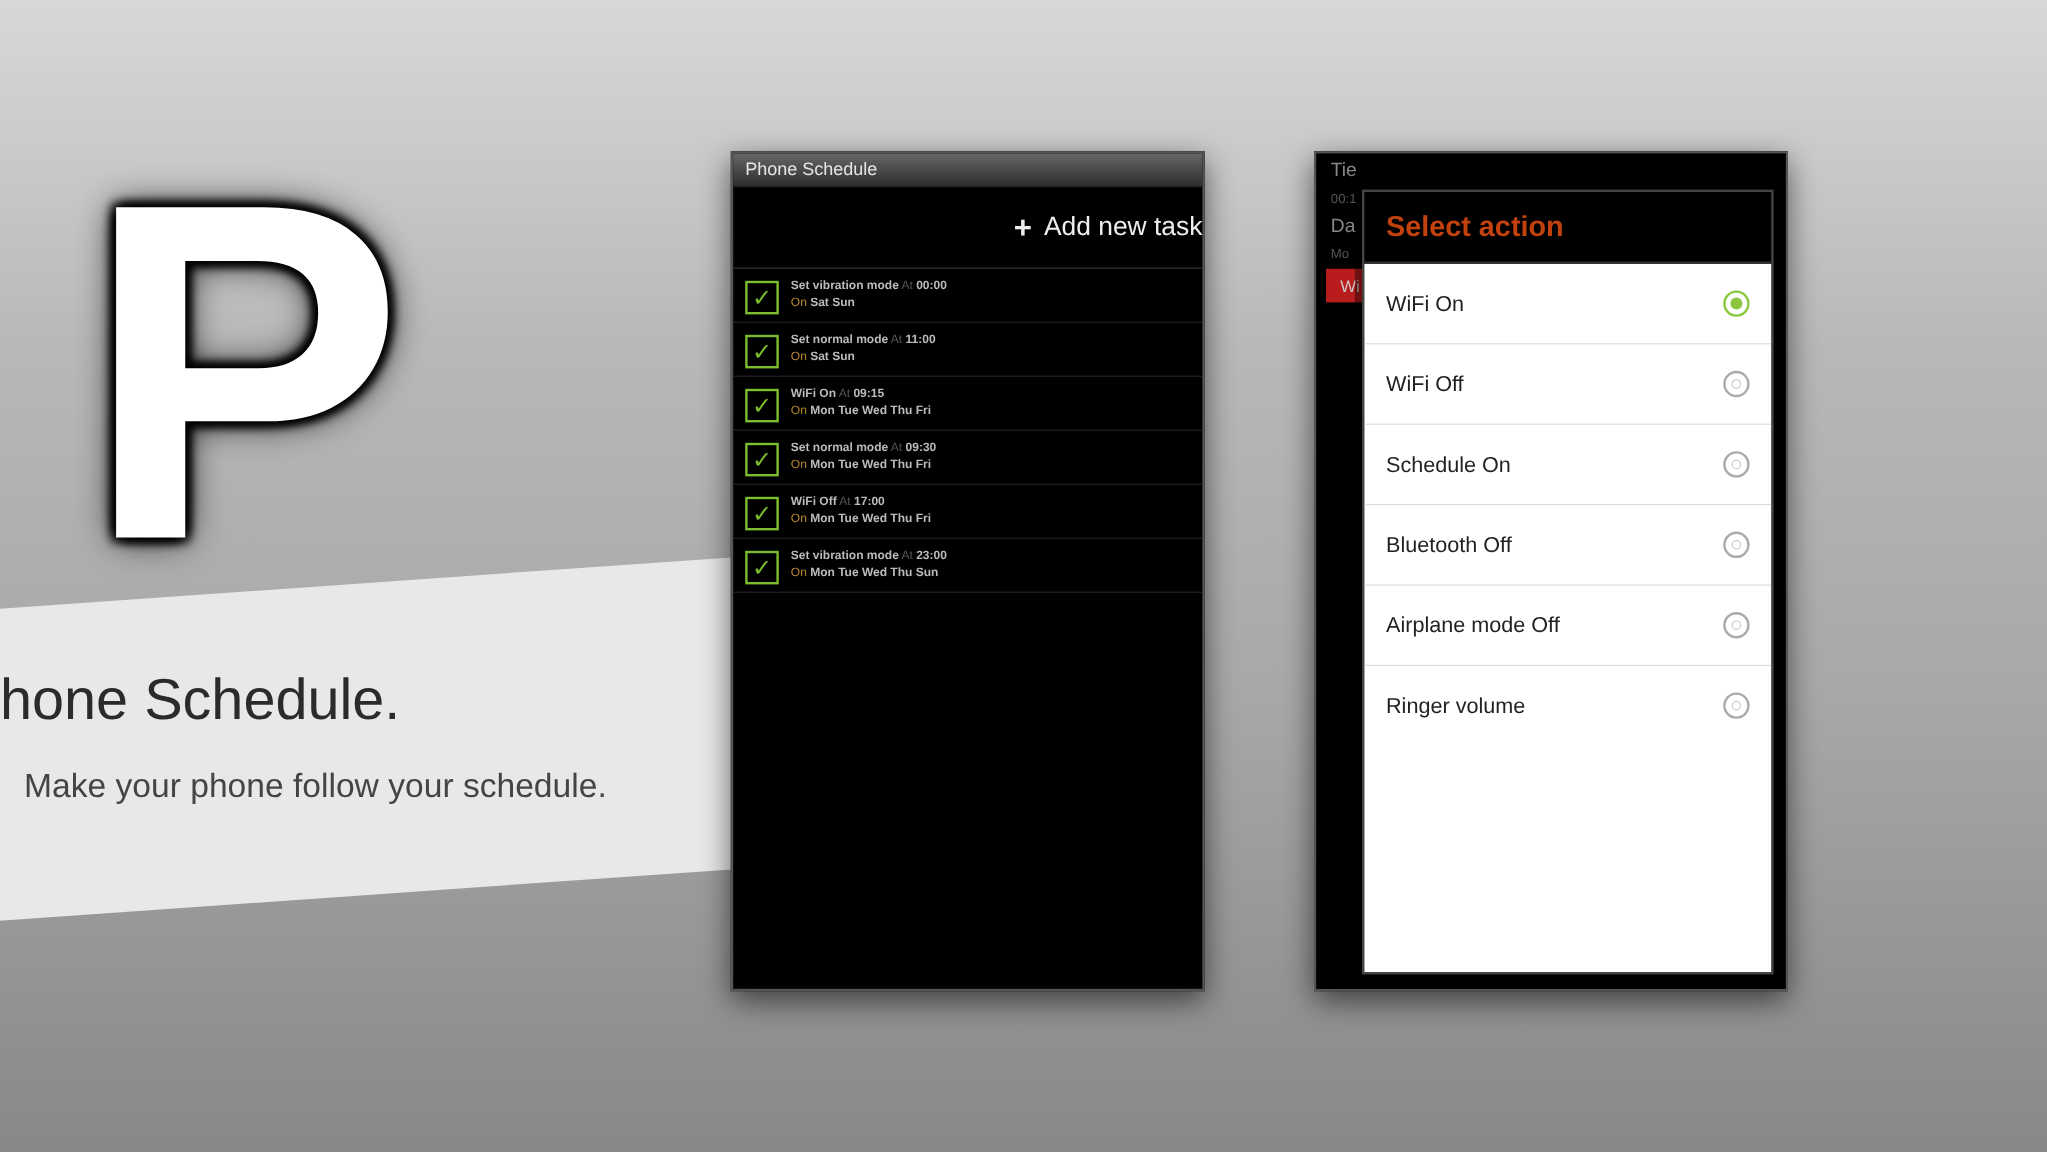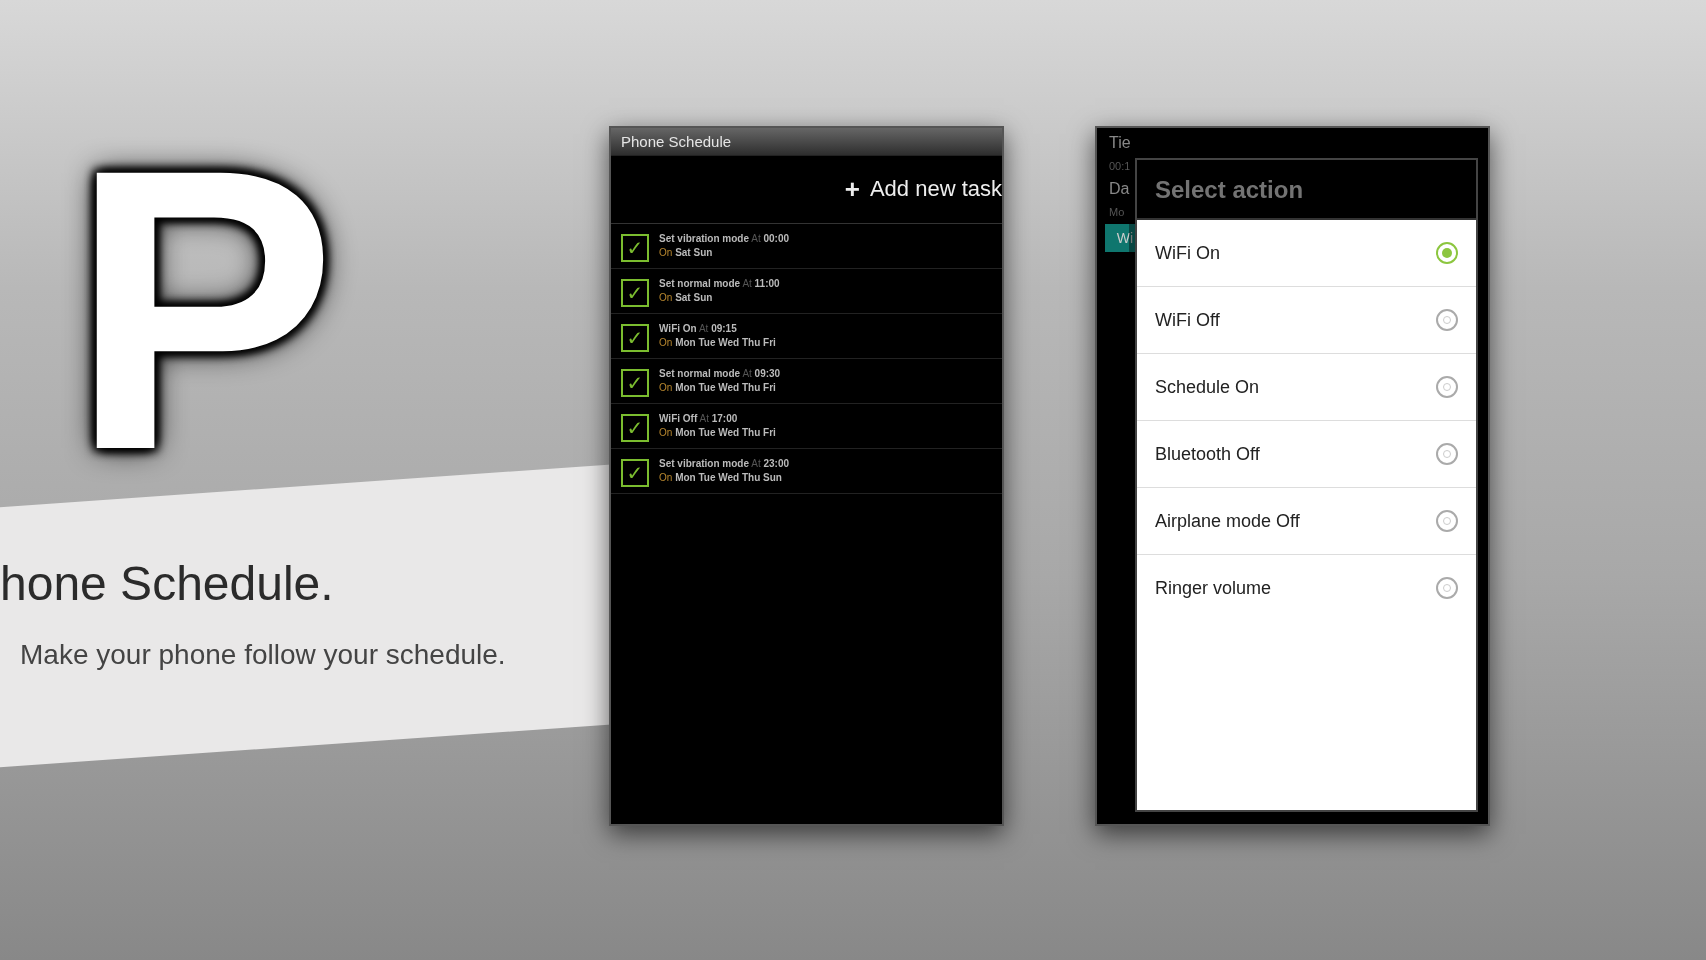"Select action" .dialog .d-title { color: #737373 -> #c2410c }
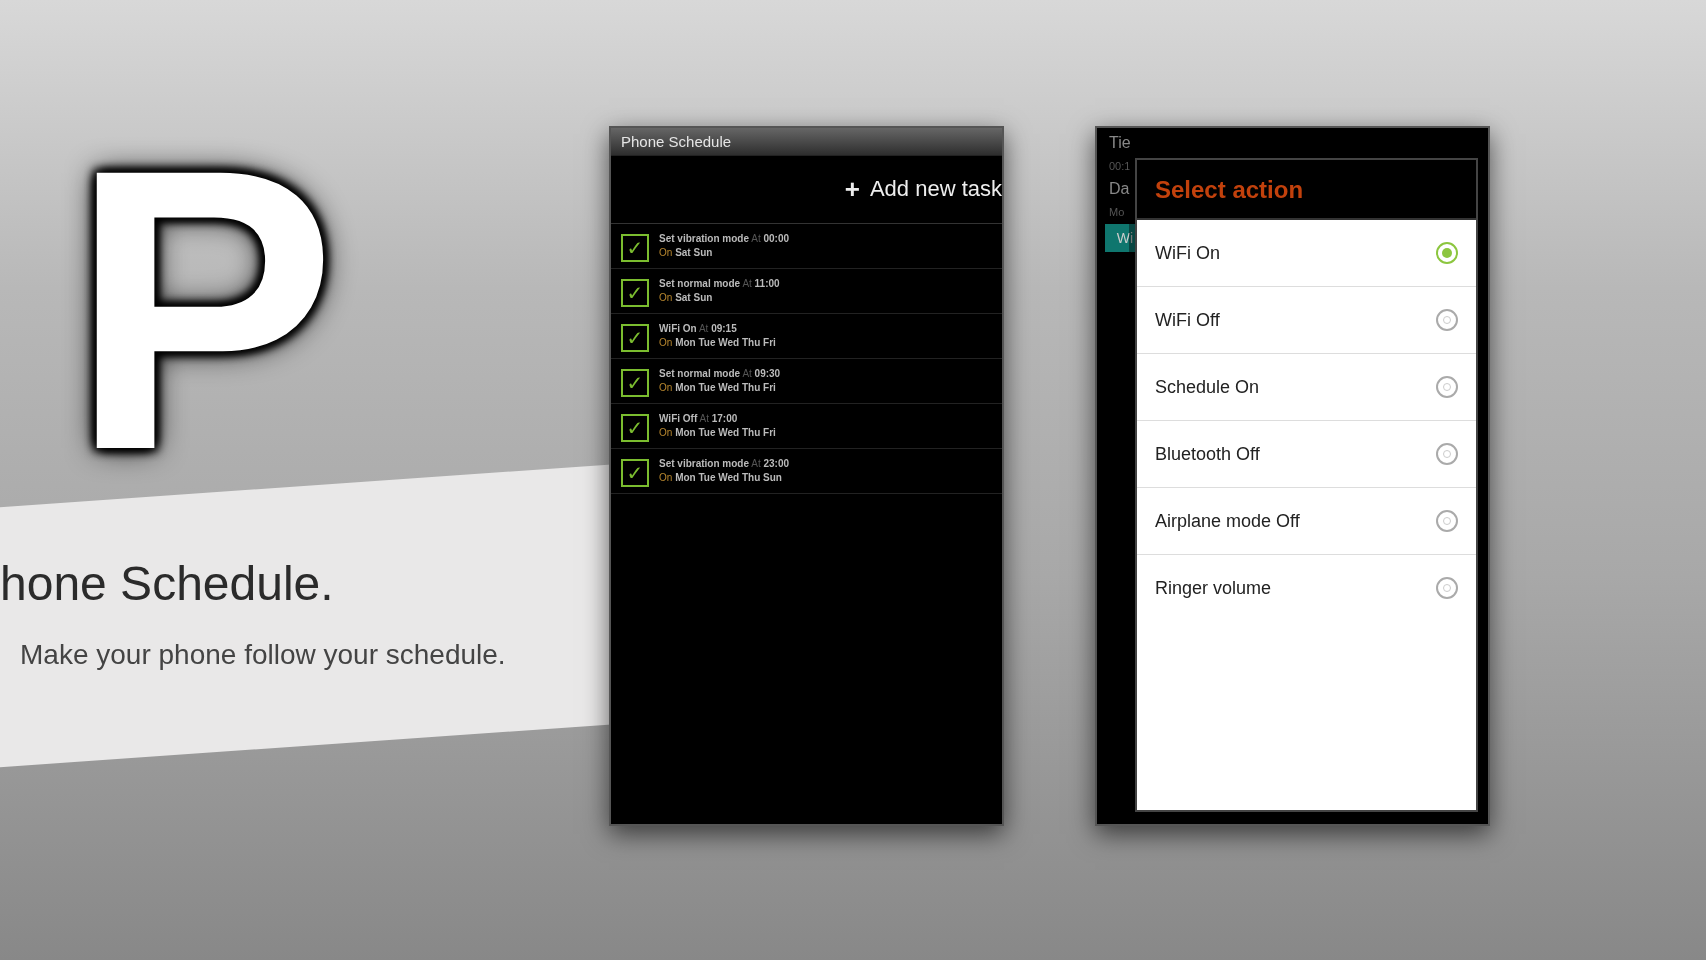"Wi" .ph2-button { background: #0f766e -> #b91c1c }
